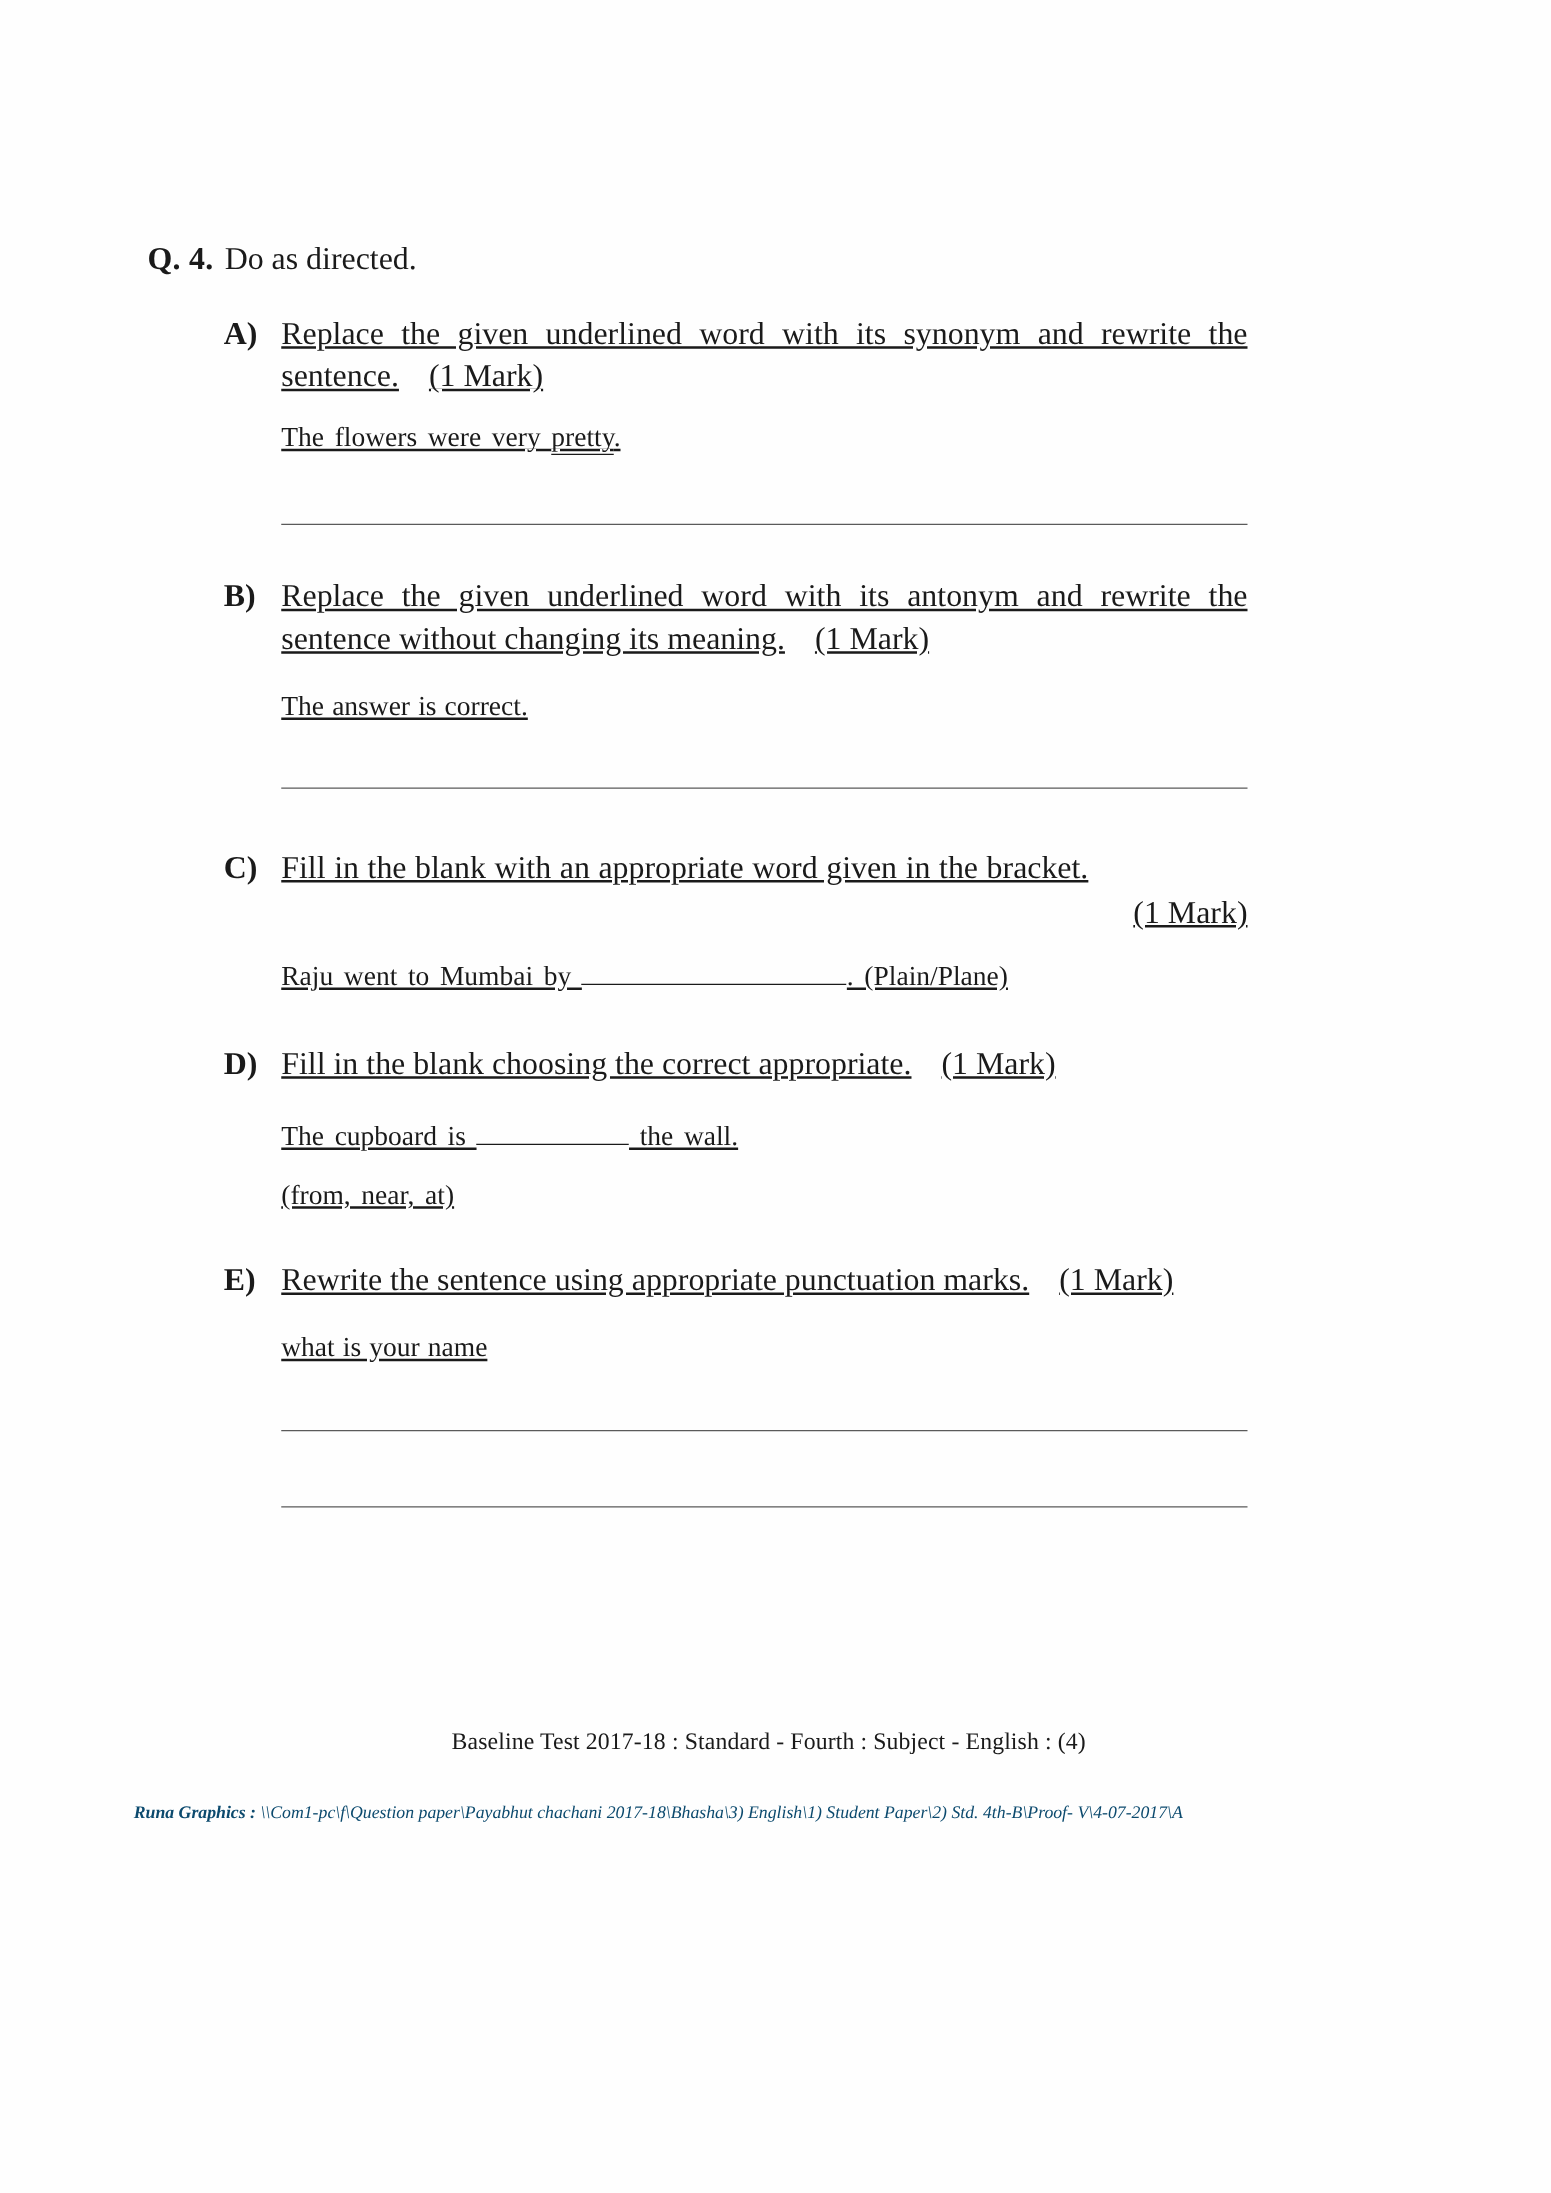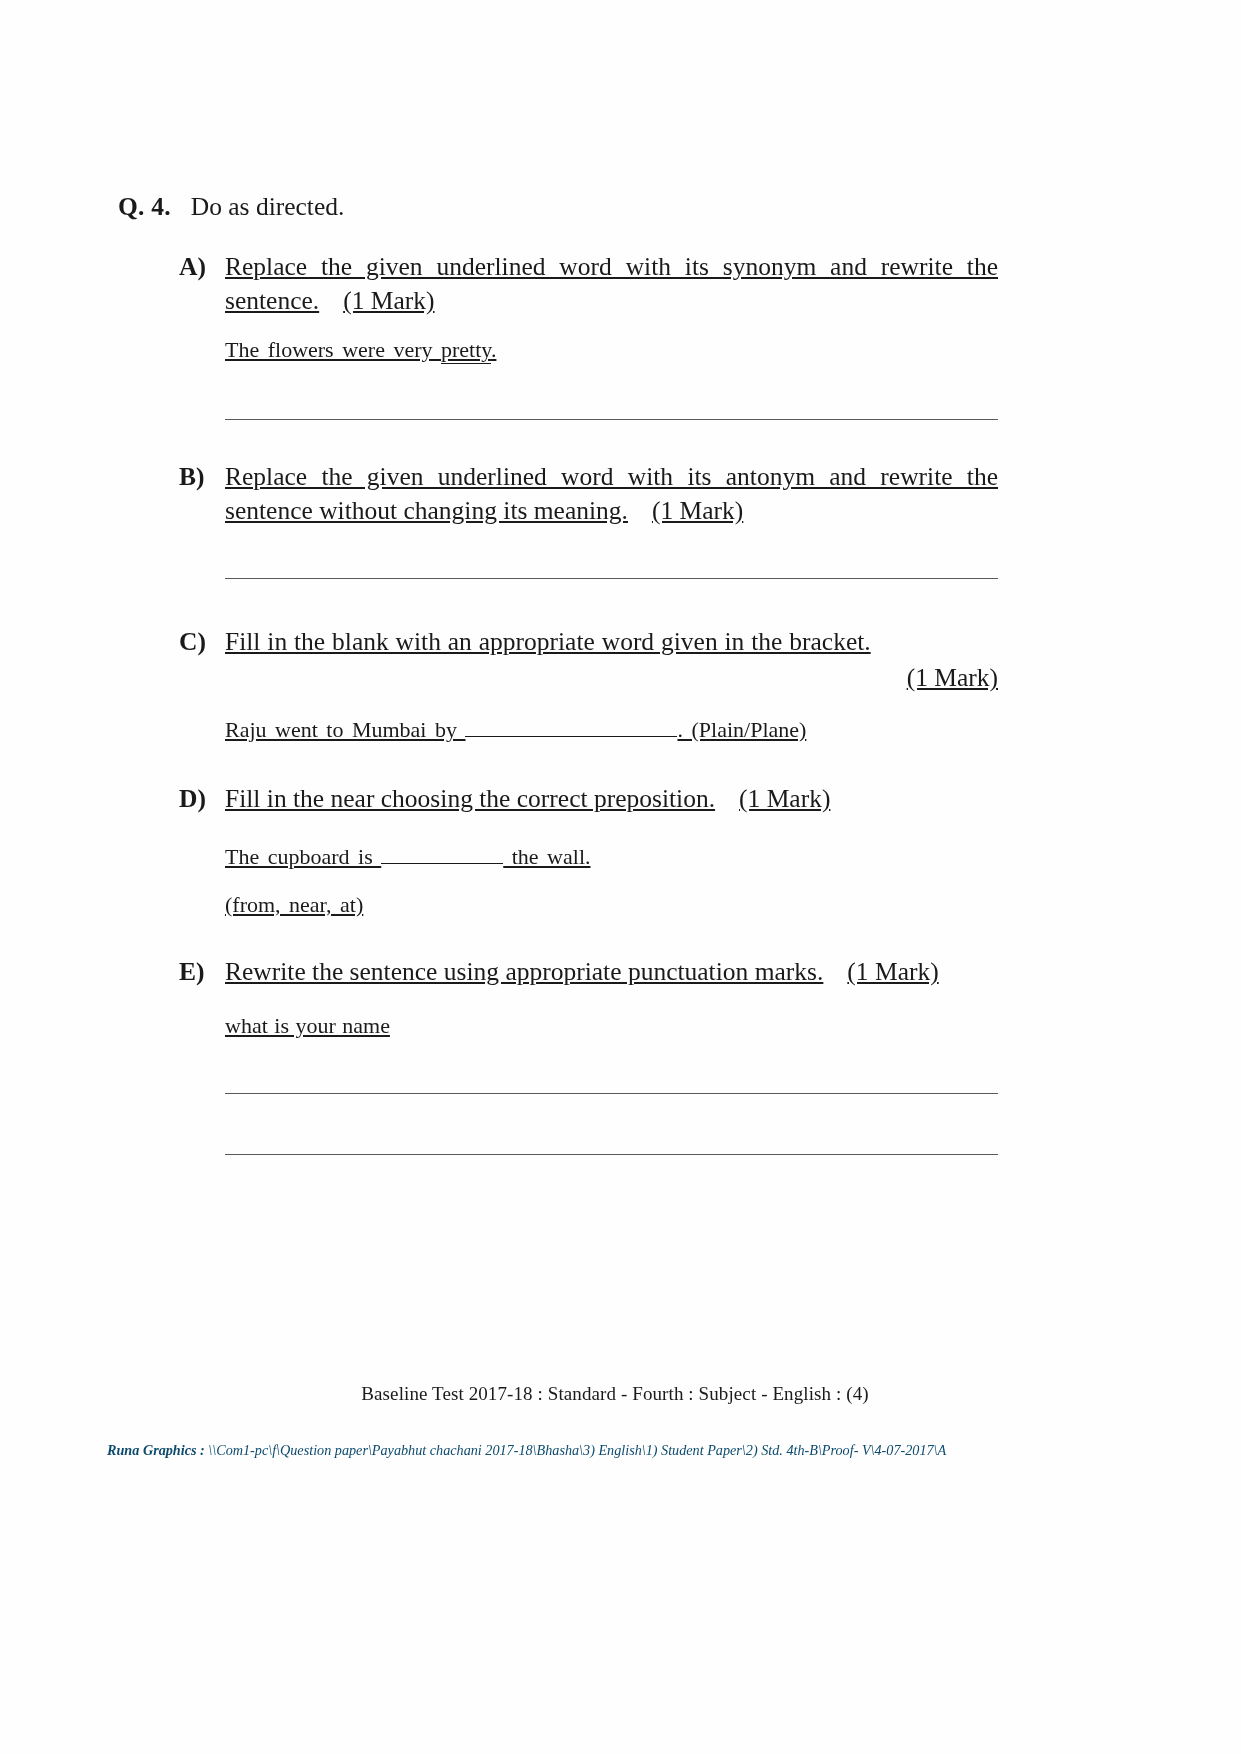"Q. 4." .q-row { gap: 11px -> none }
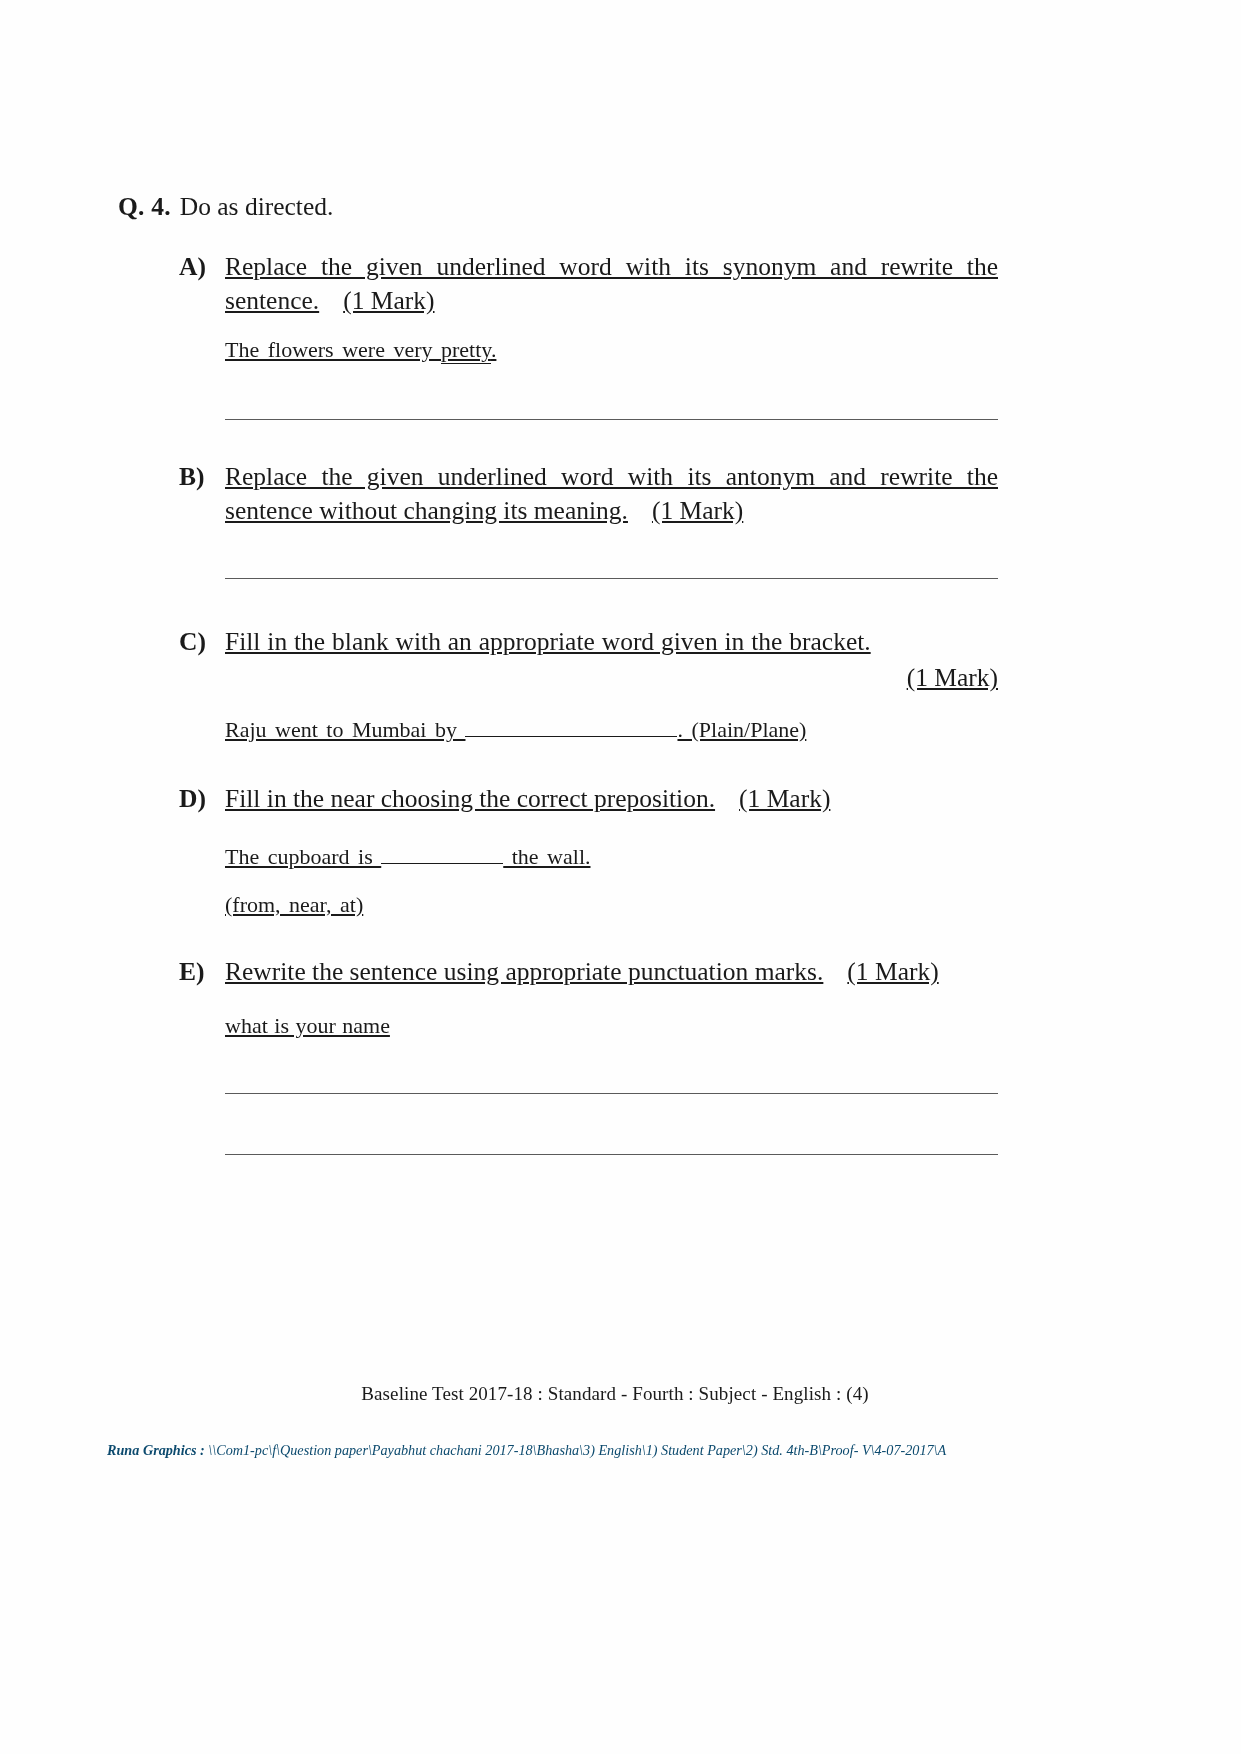"The answer is correct." div.sentence { html: none -> <div>The answer is correct.</div> }
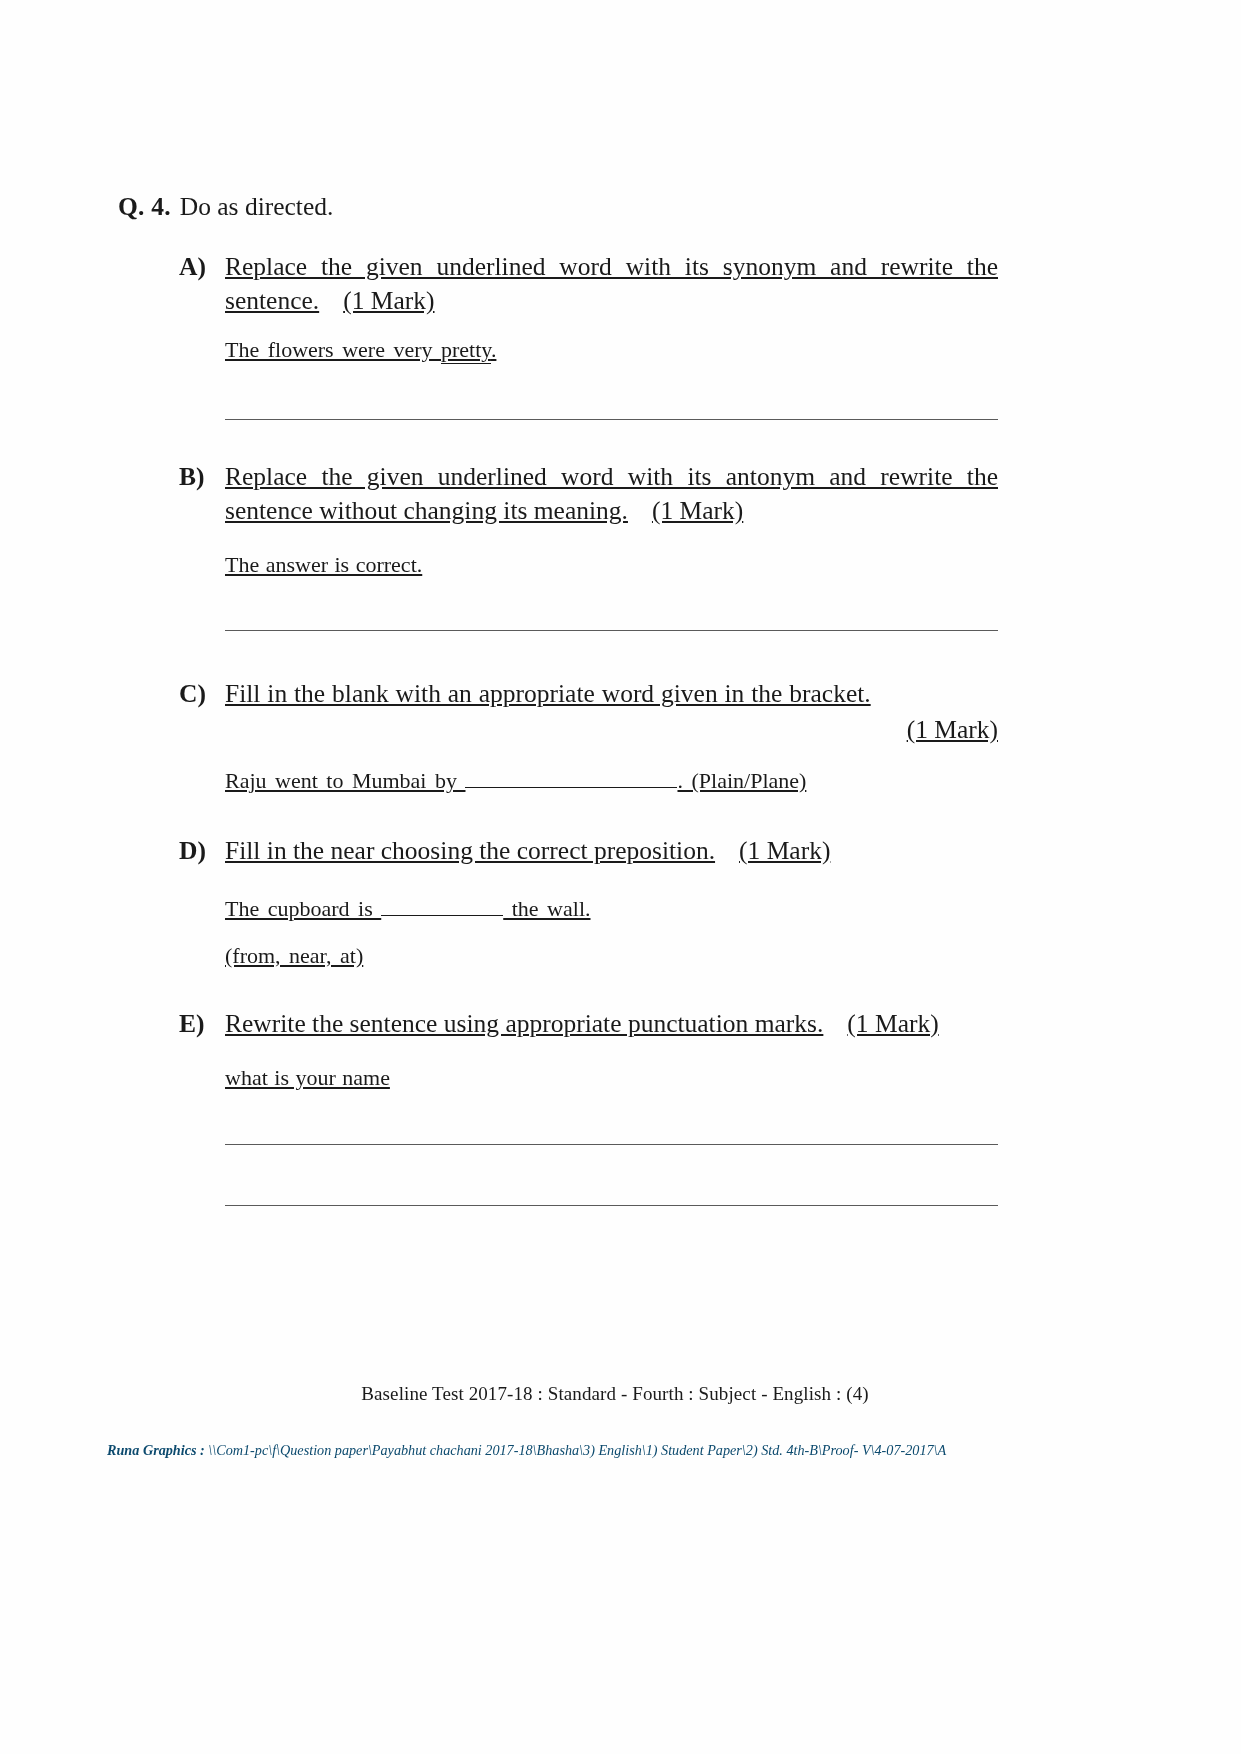"Fill in the near choosing" span { text: near choosing the correct preposition -> blank choosing the correct appropriate }
